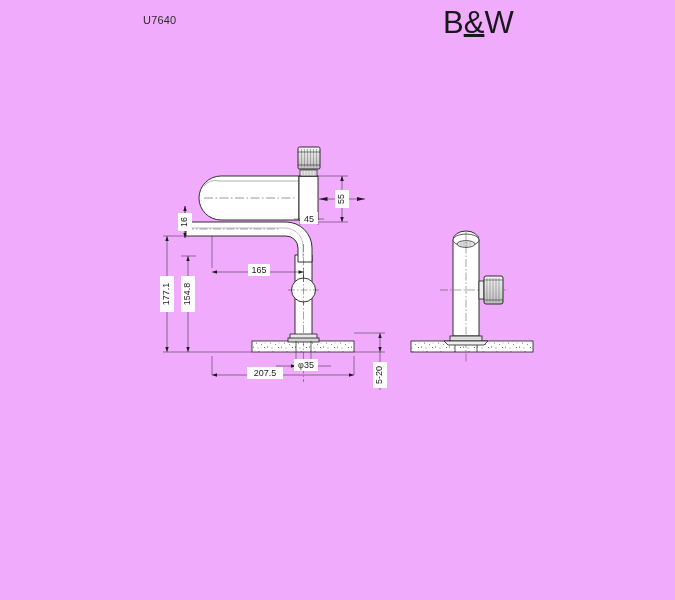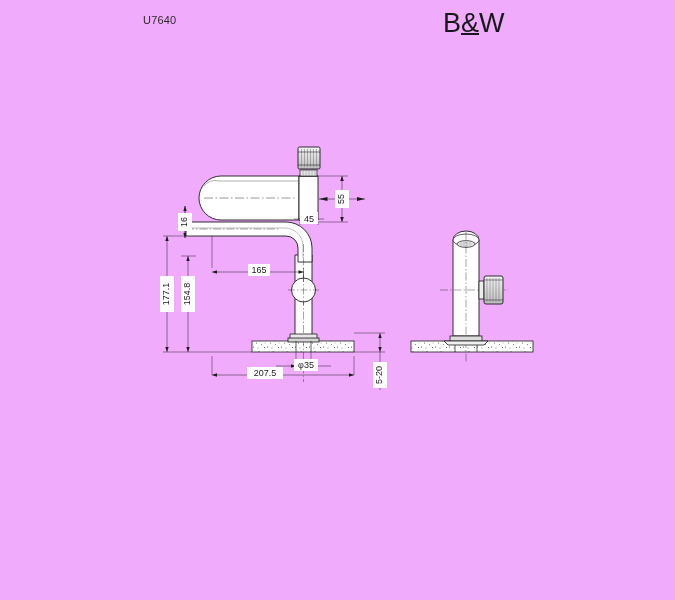"B&W" .brand-logo { font-size: 27px -> 31px }
